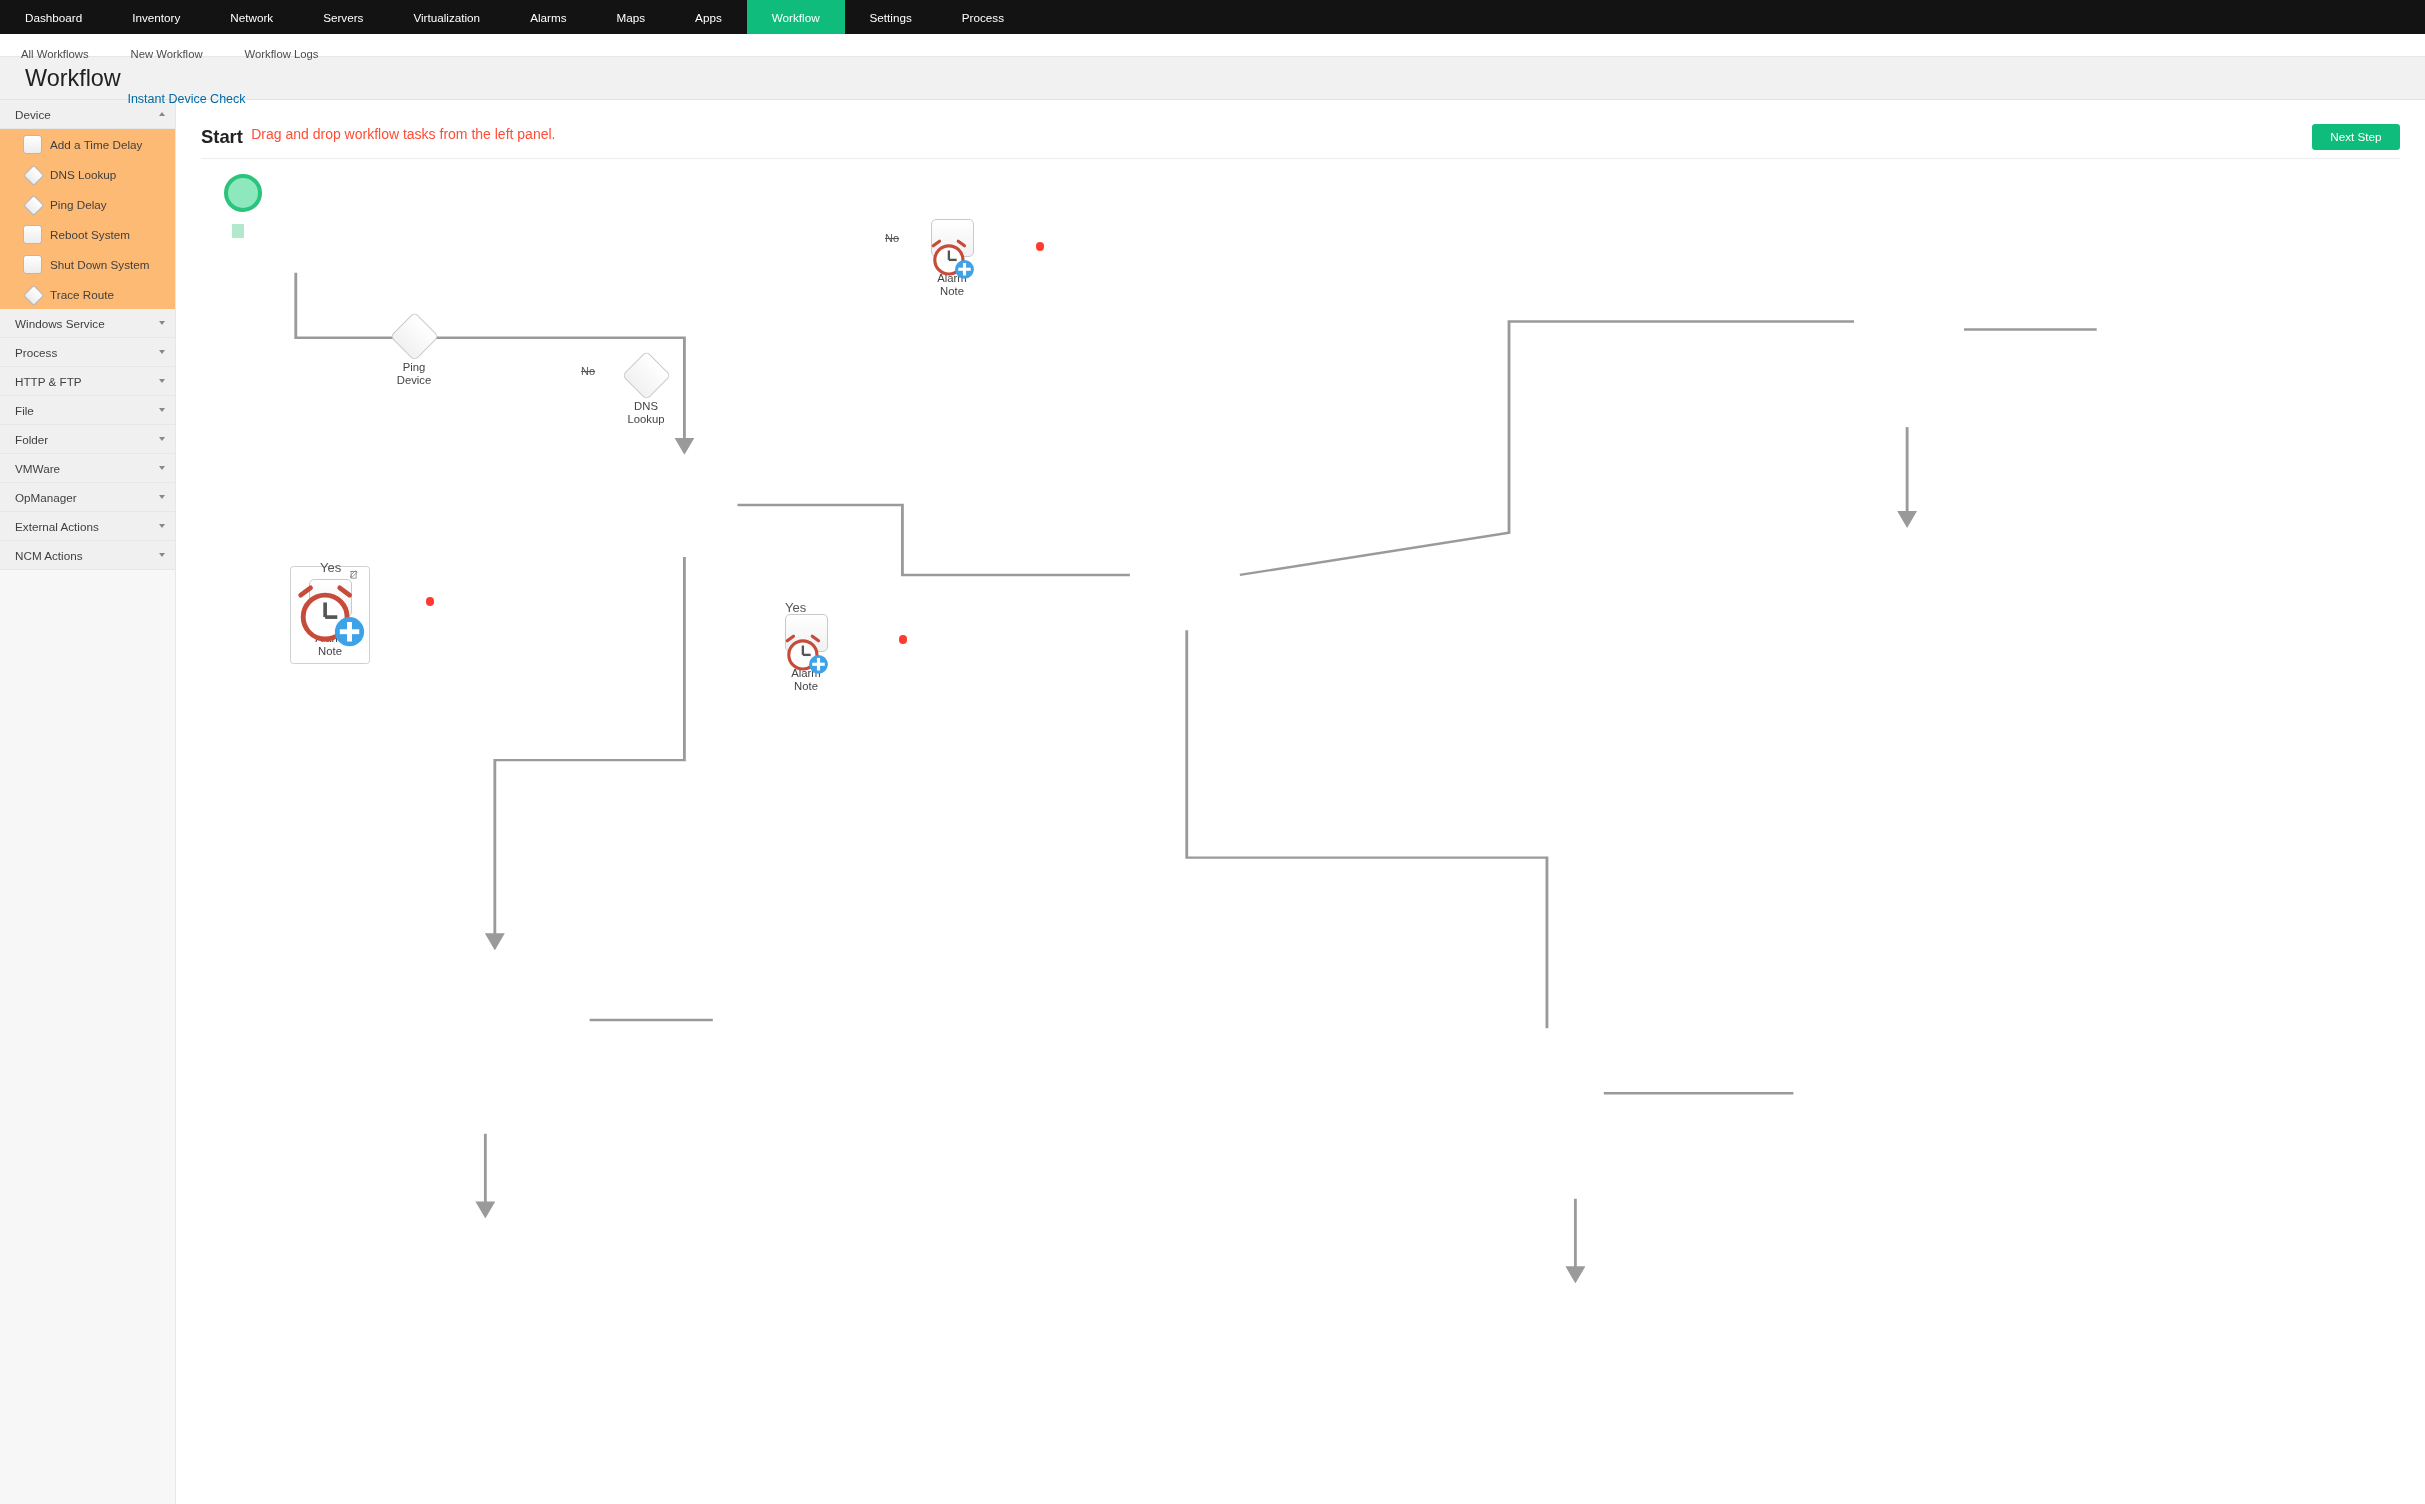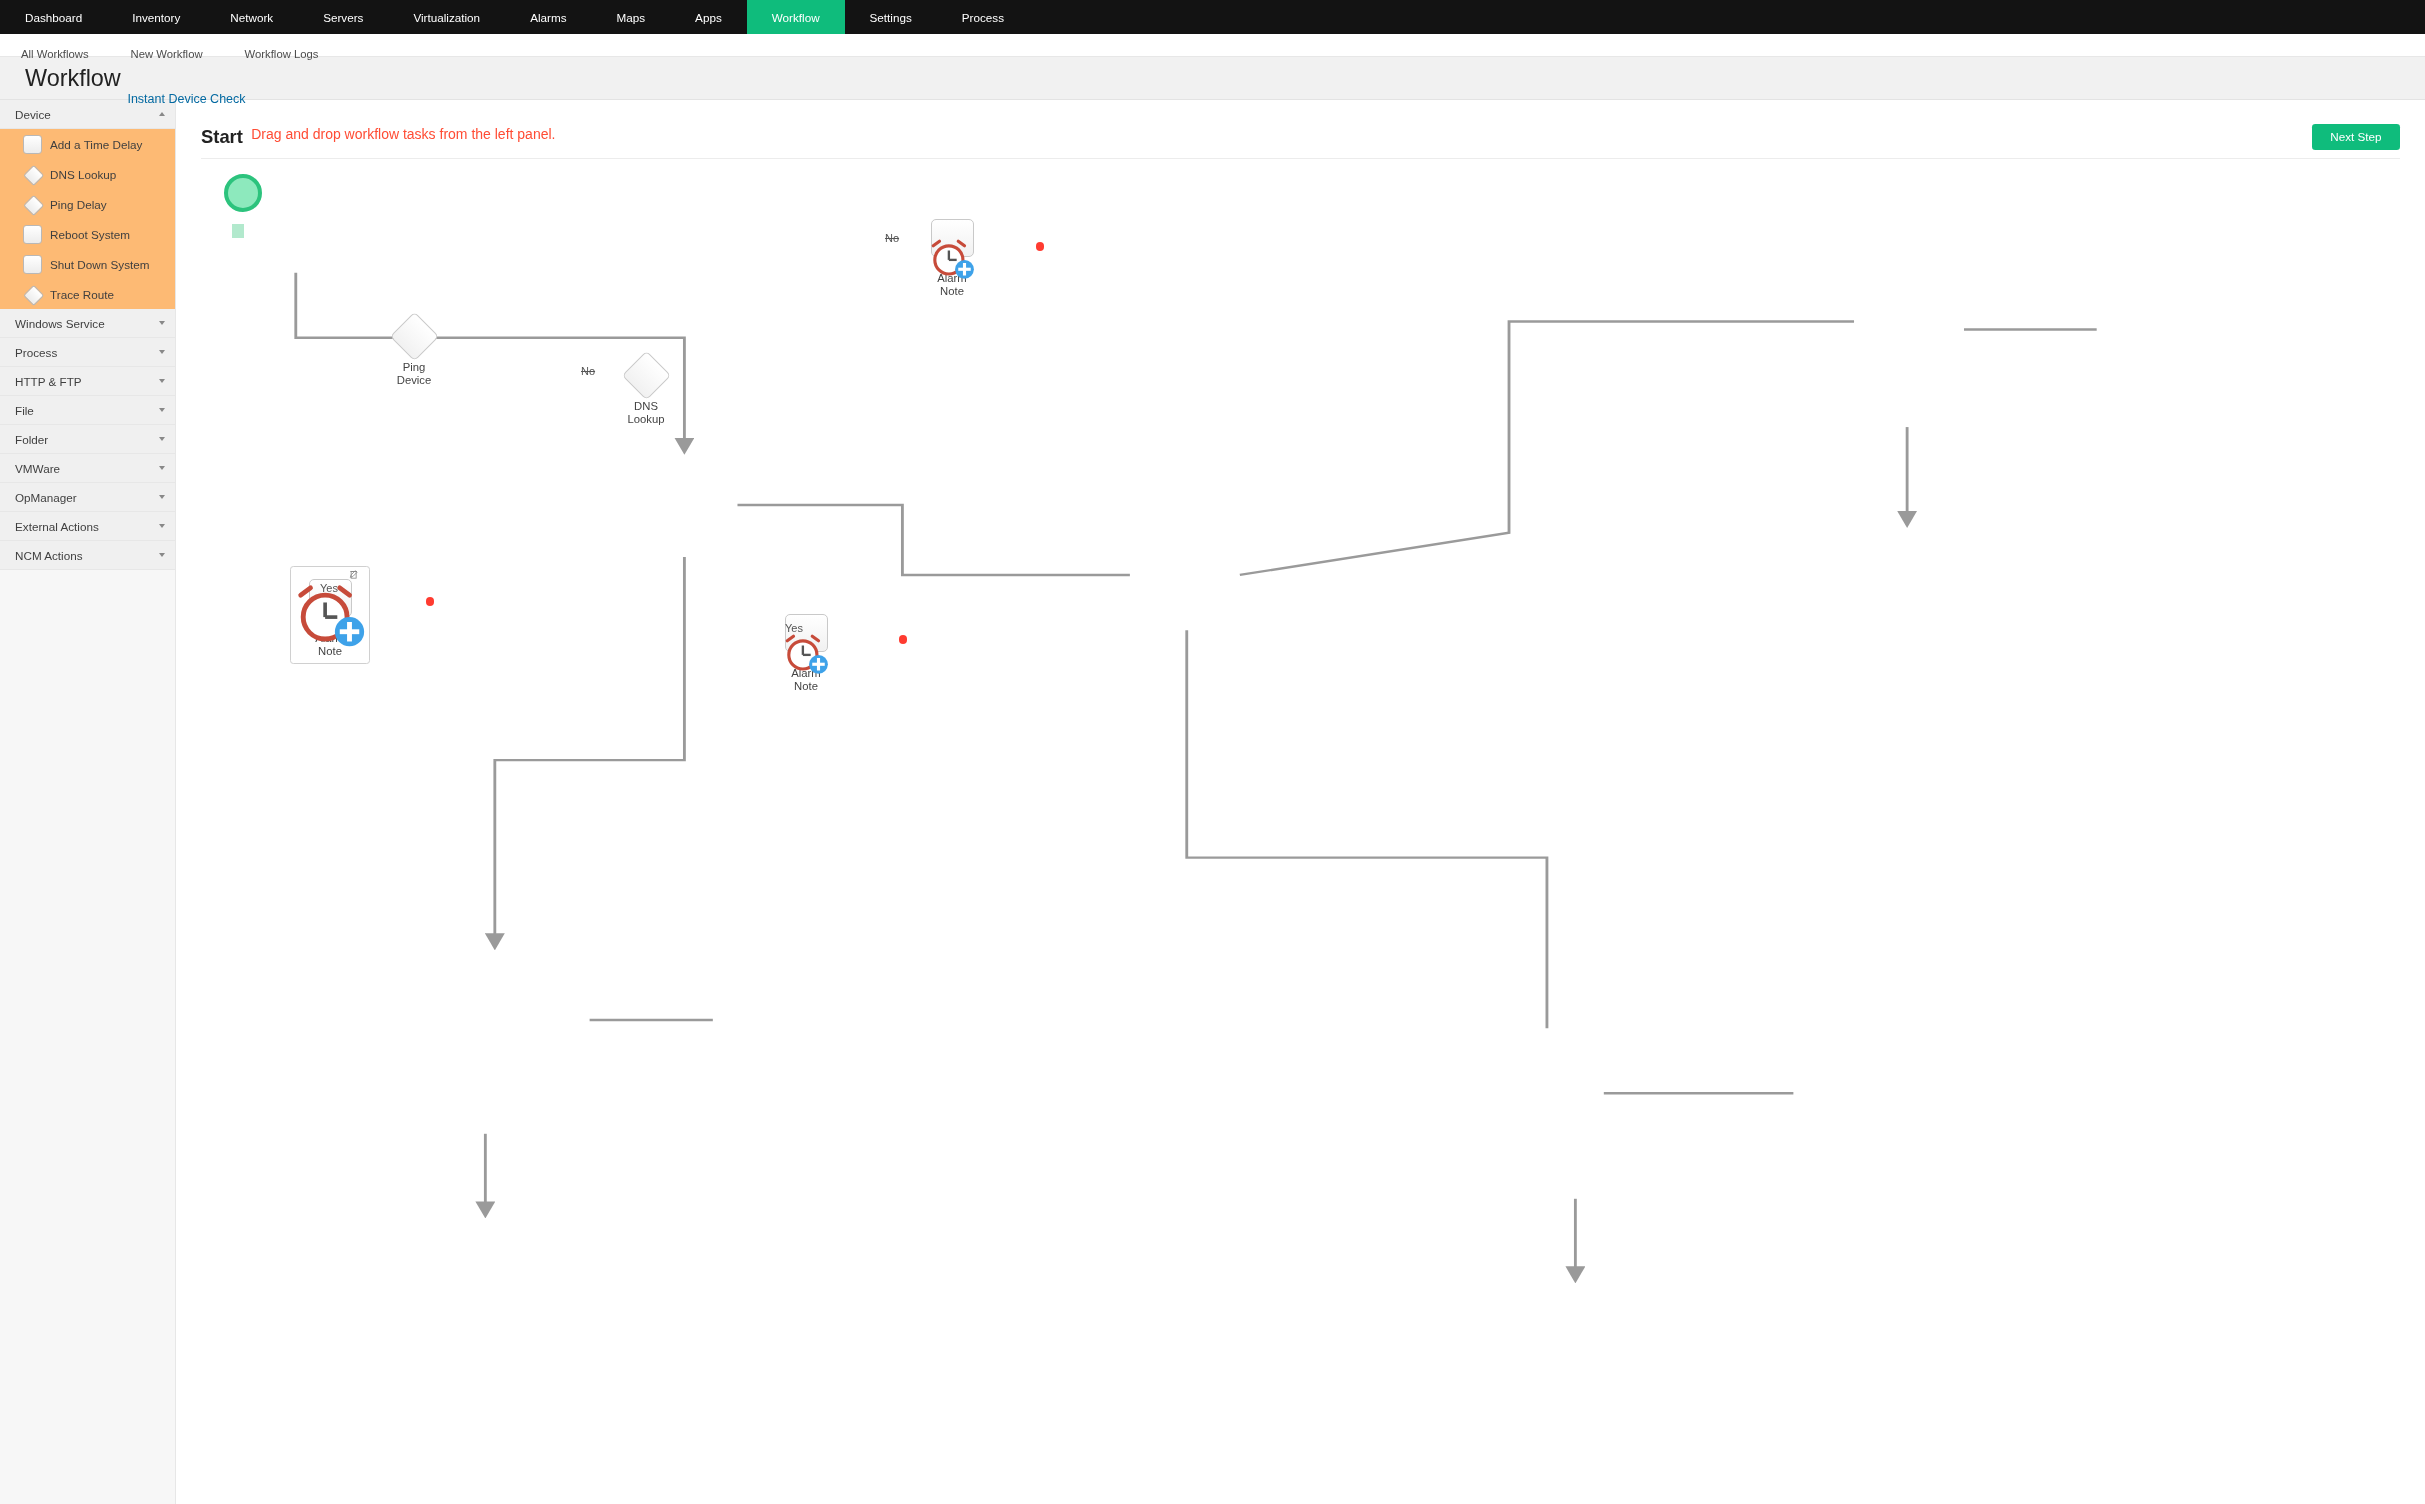"Yes" .yes-label { font-size: 11px -> 13px; margin-top: 22px -> none }
